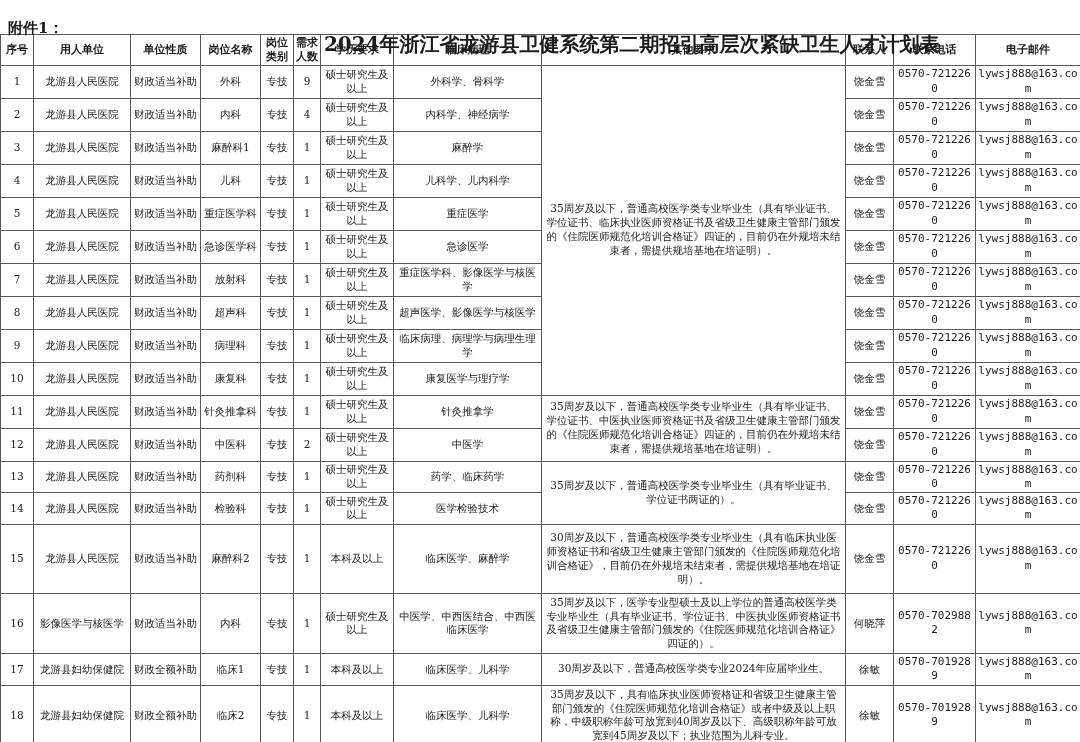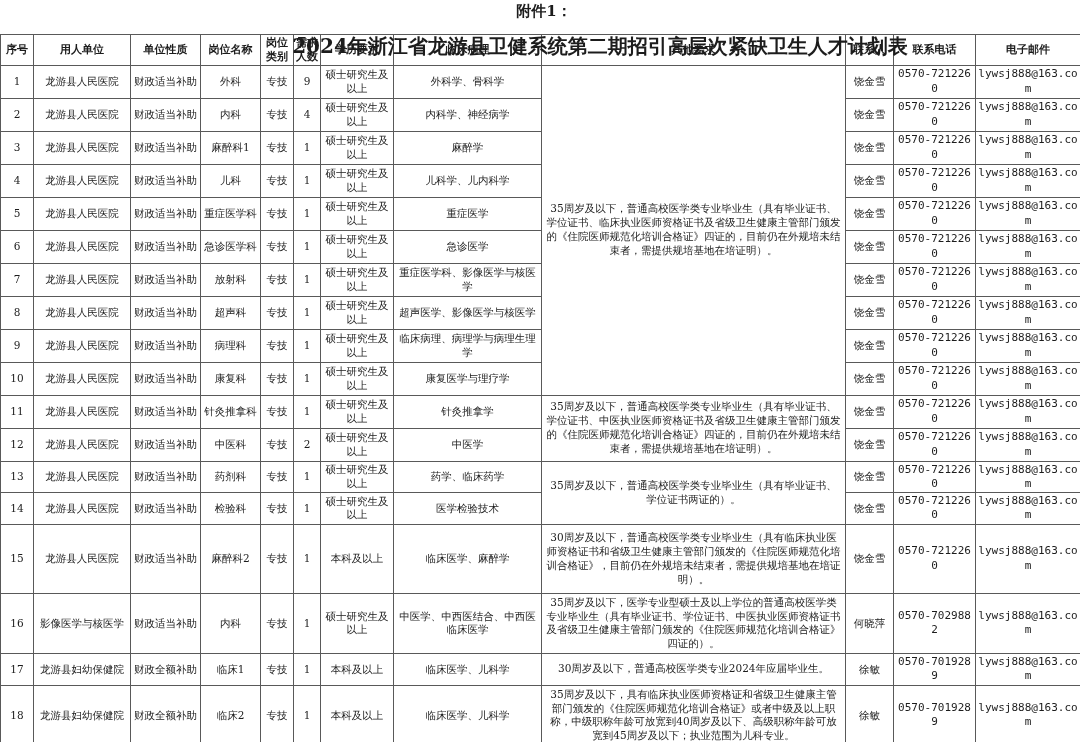"附件1：" .title-row { align-items: center -> none; flex-direction: column -> none; padding-top: 2px -> 19px }
